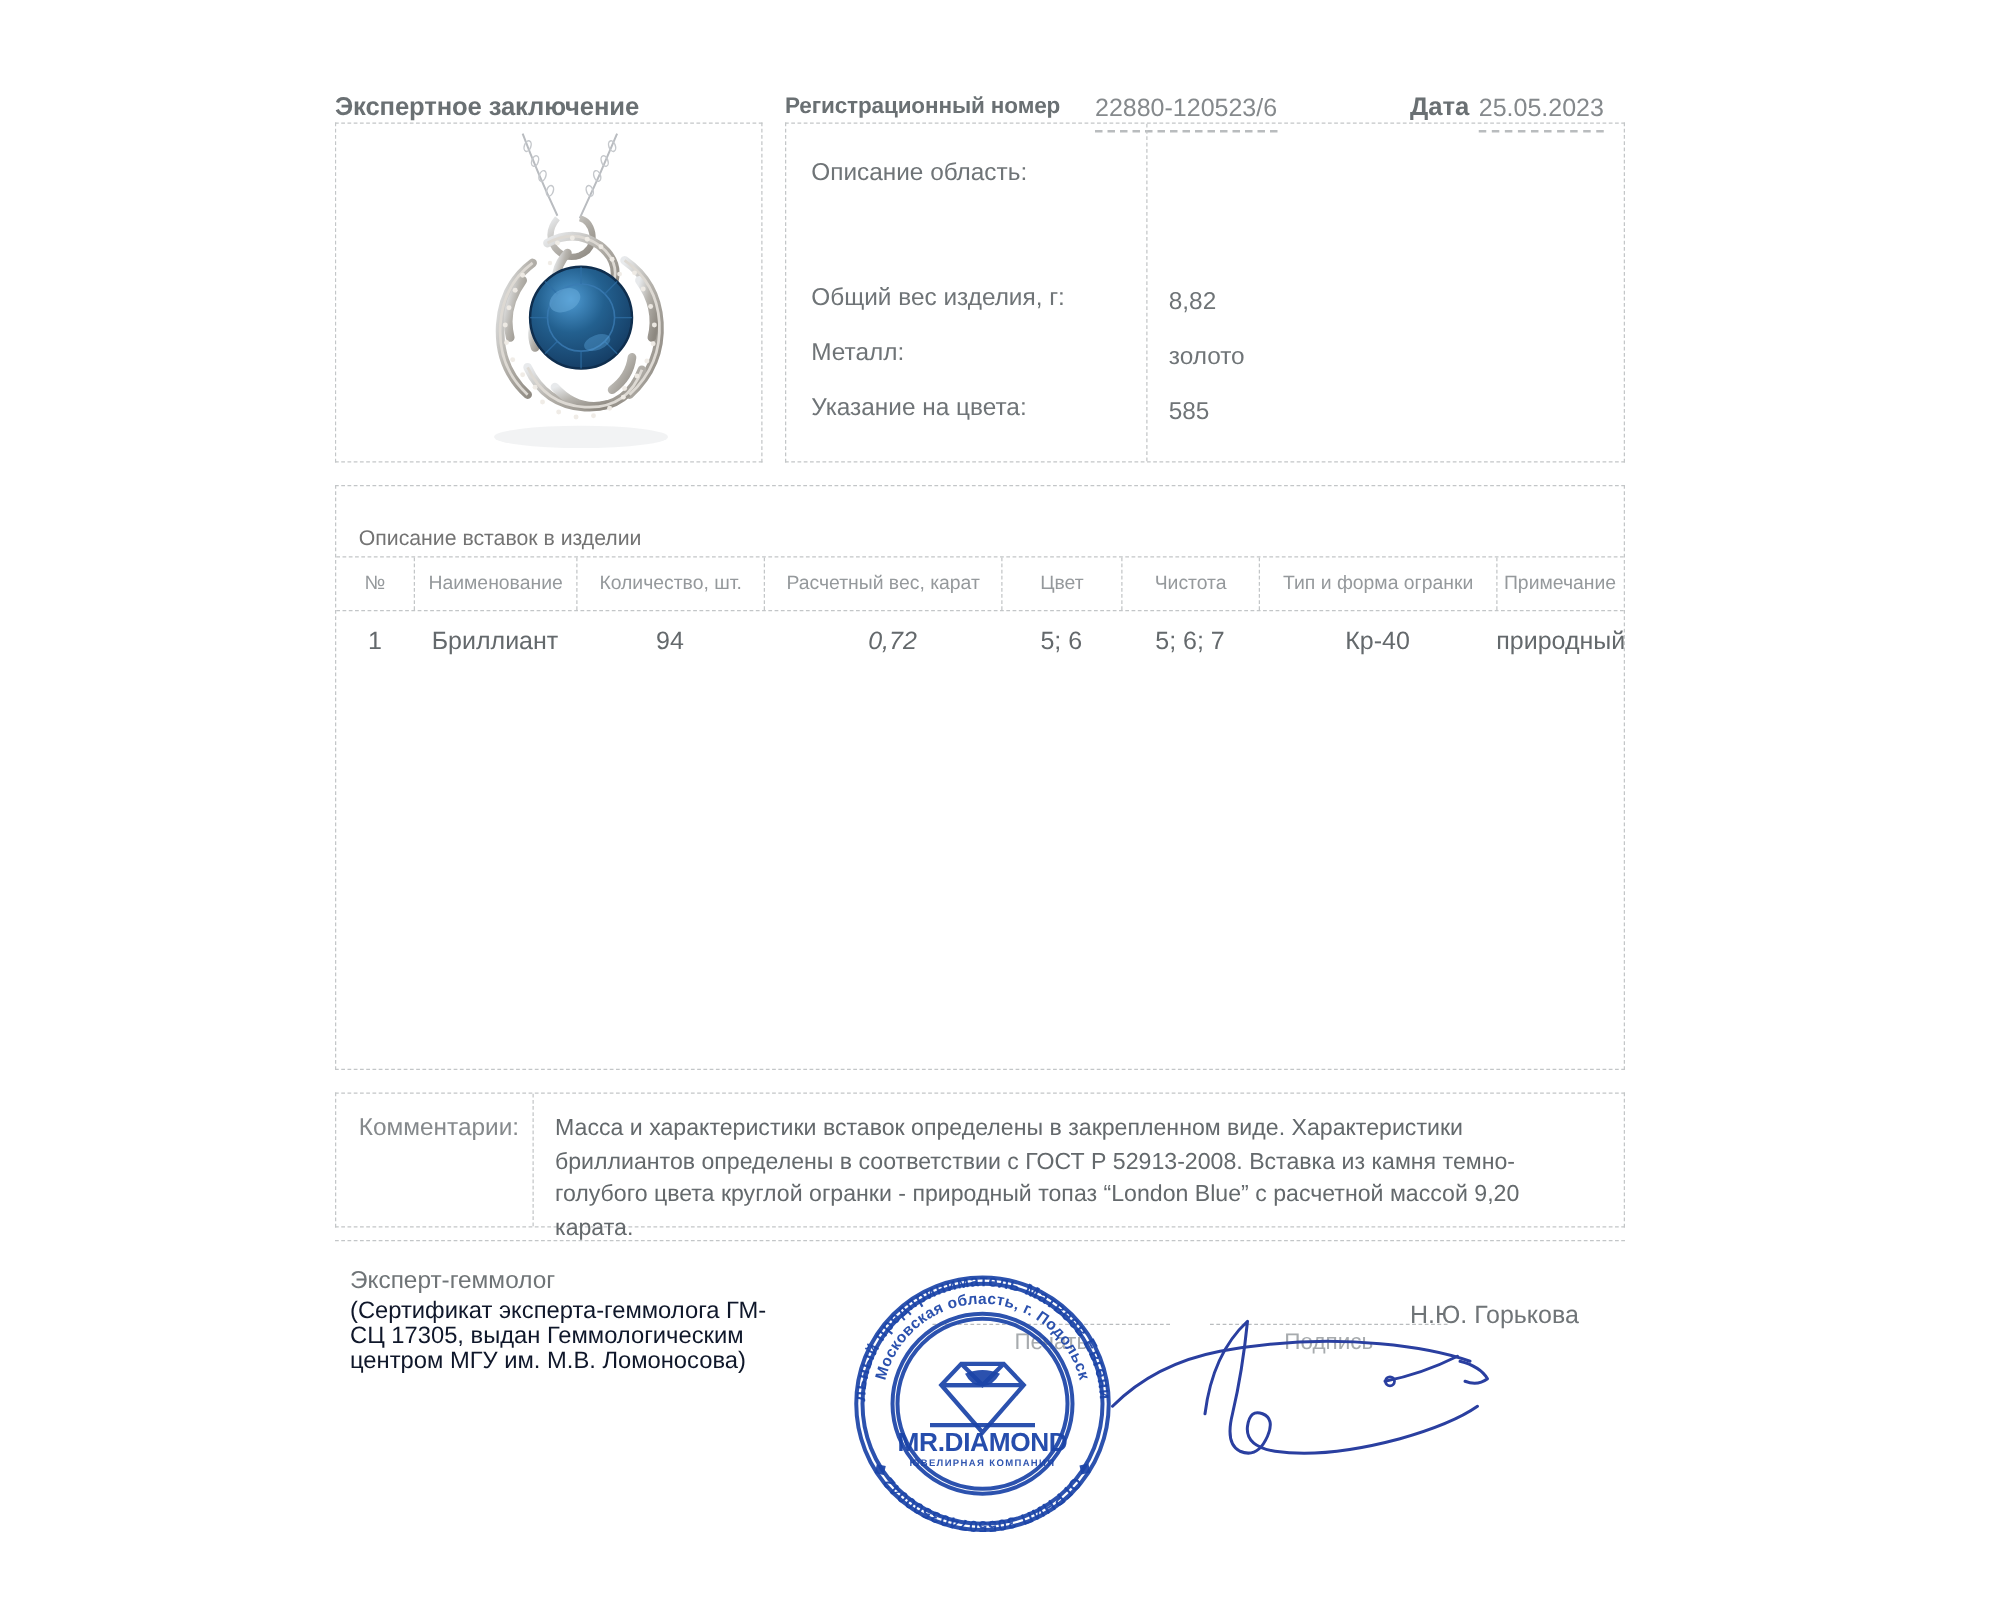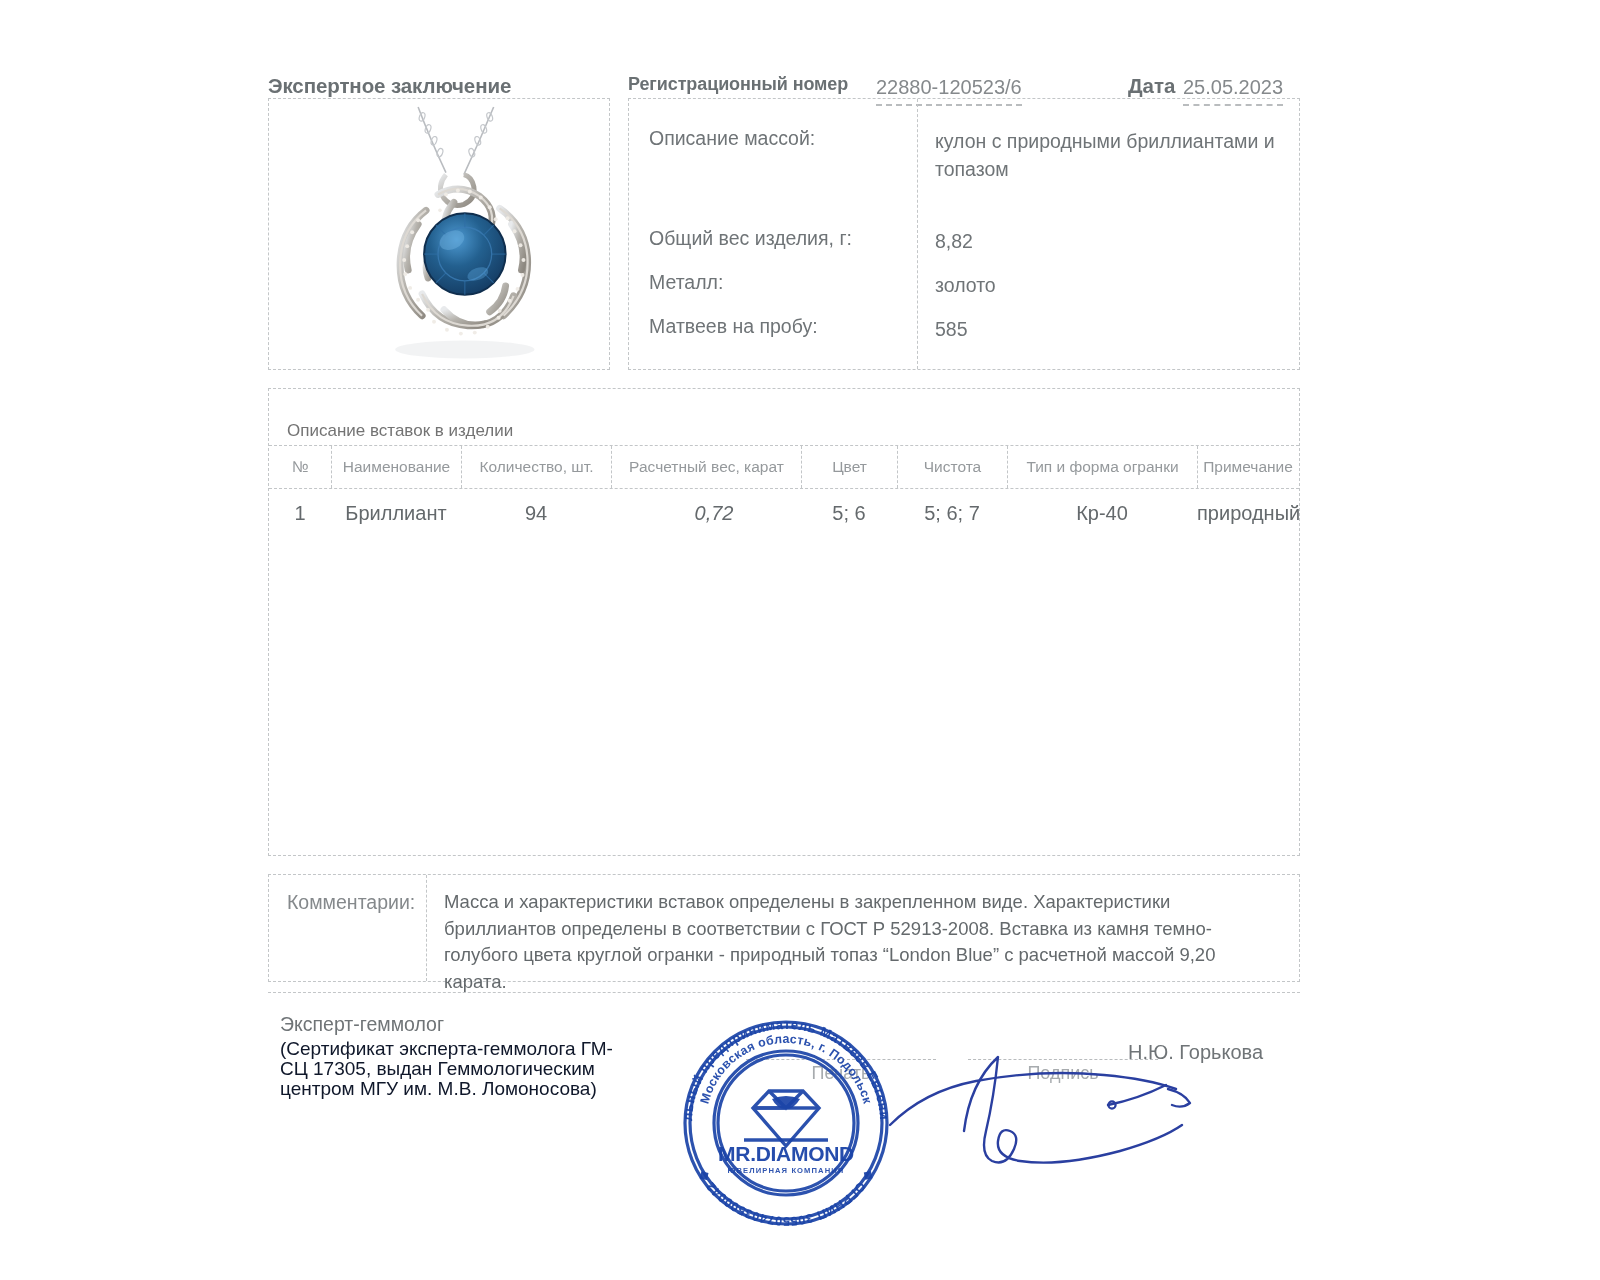"Описание массой:" div.desc-label { text: массой -> область }
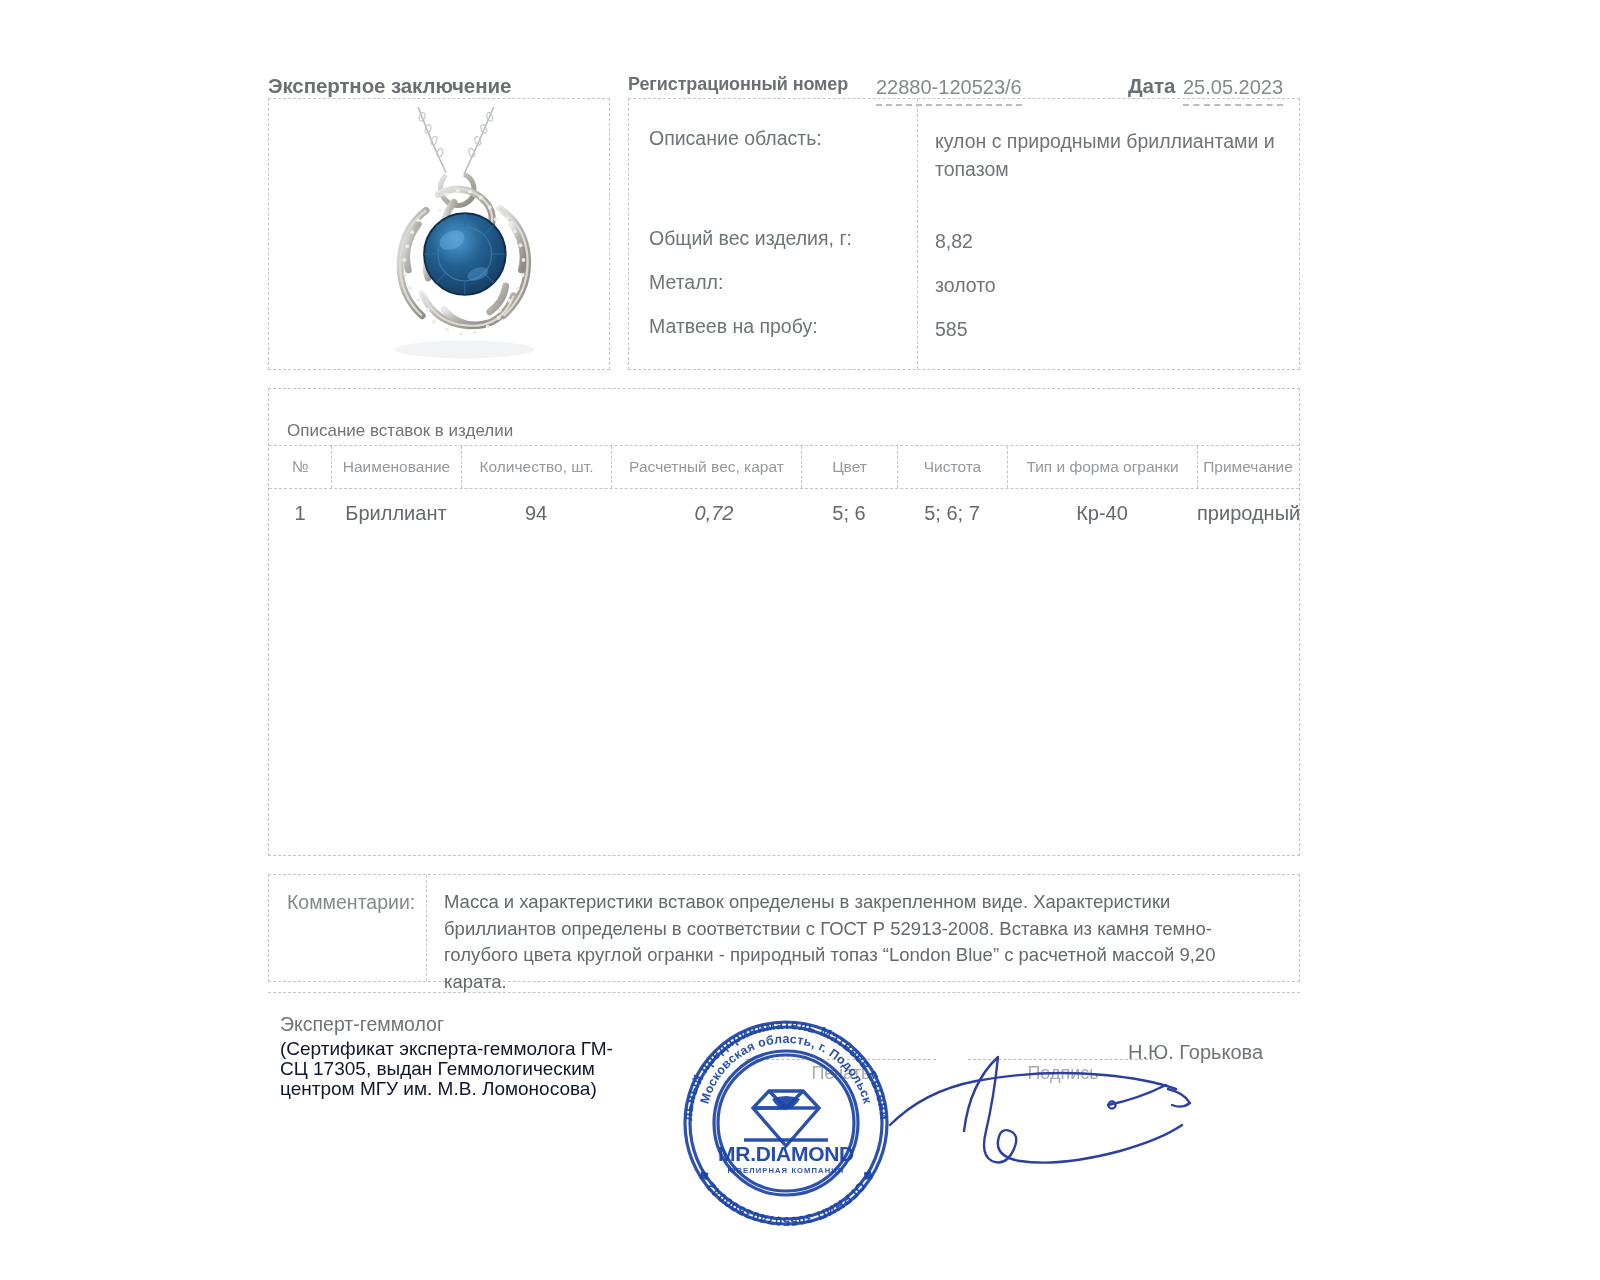"кулон с природными бриллиантами и" div.desc-value { html: <div>кулон с природными бриллиантами и топазом</div> -> none }
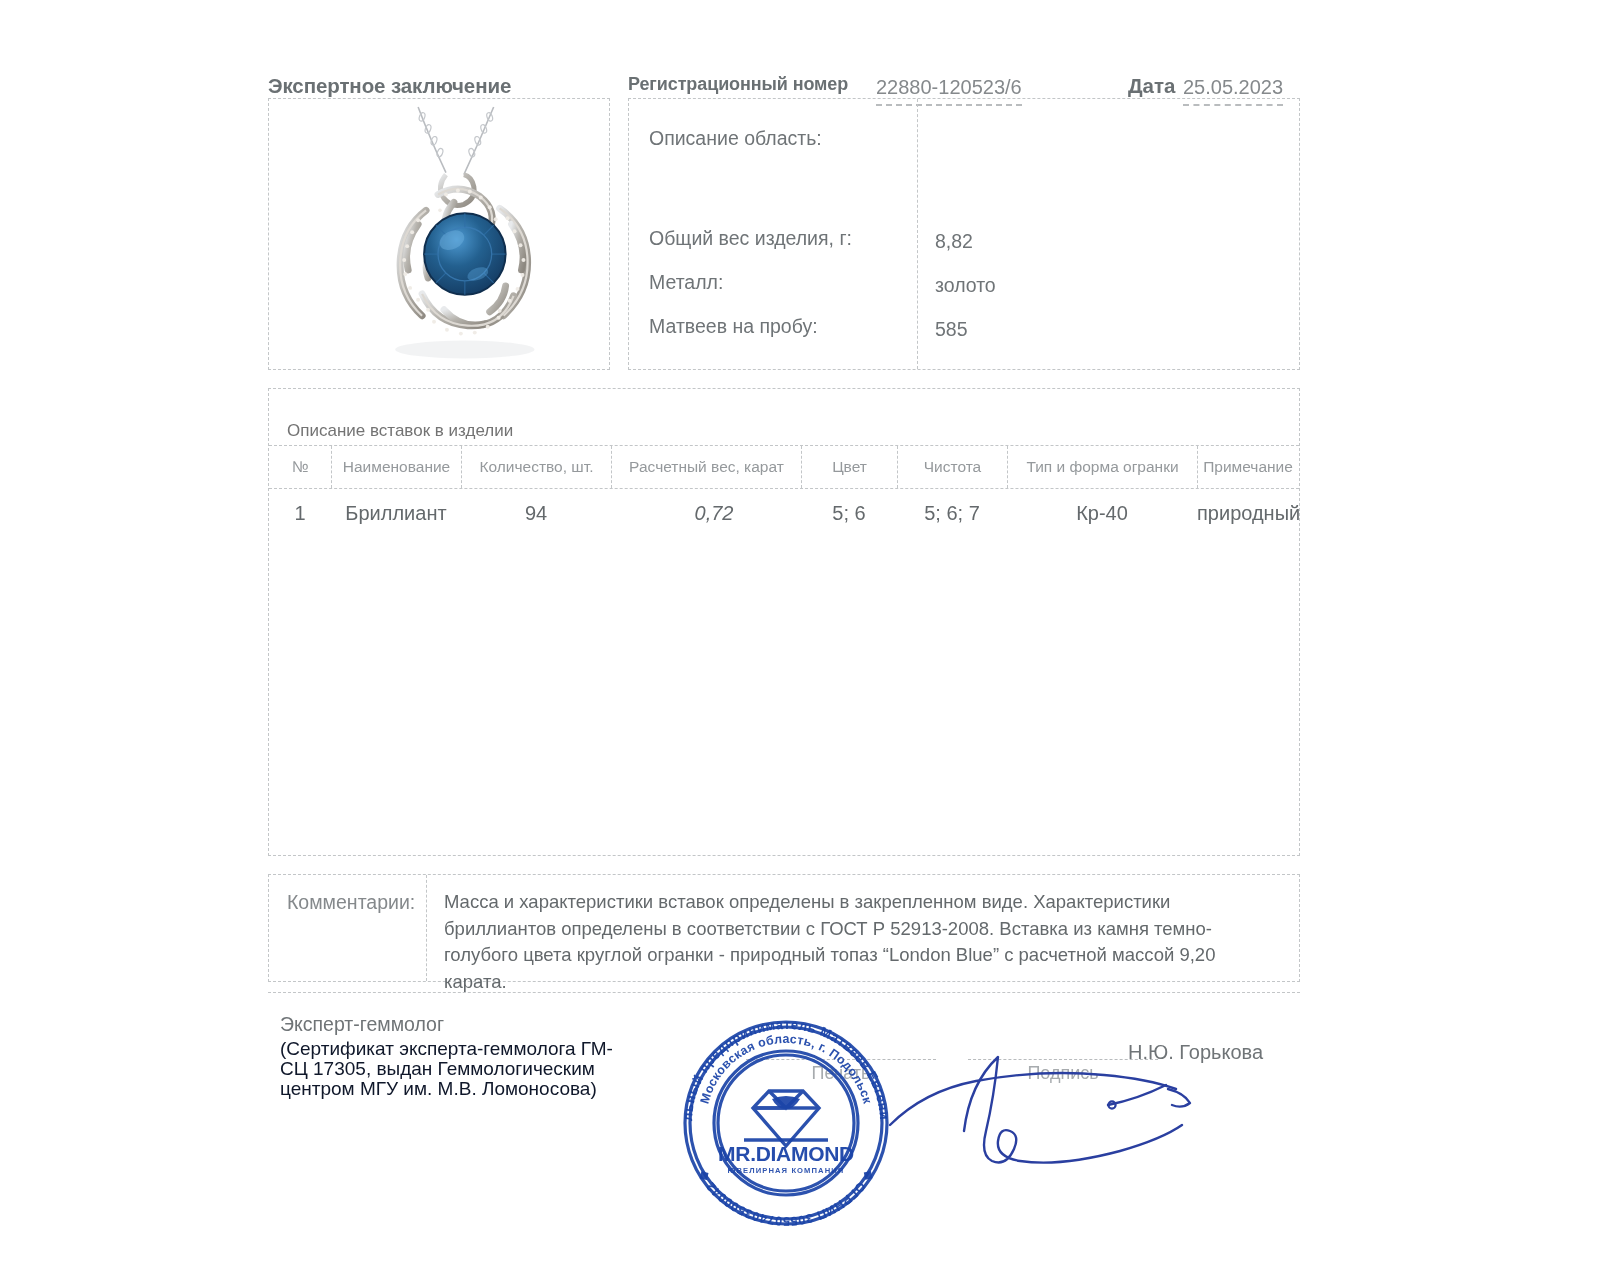"Матвеев на пробу:" div.desc-label { text: Матвеев на пробу -> Указание на цвета }
